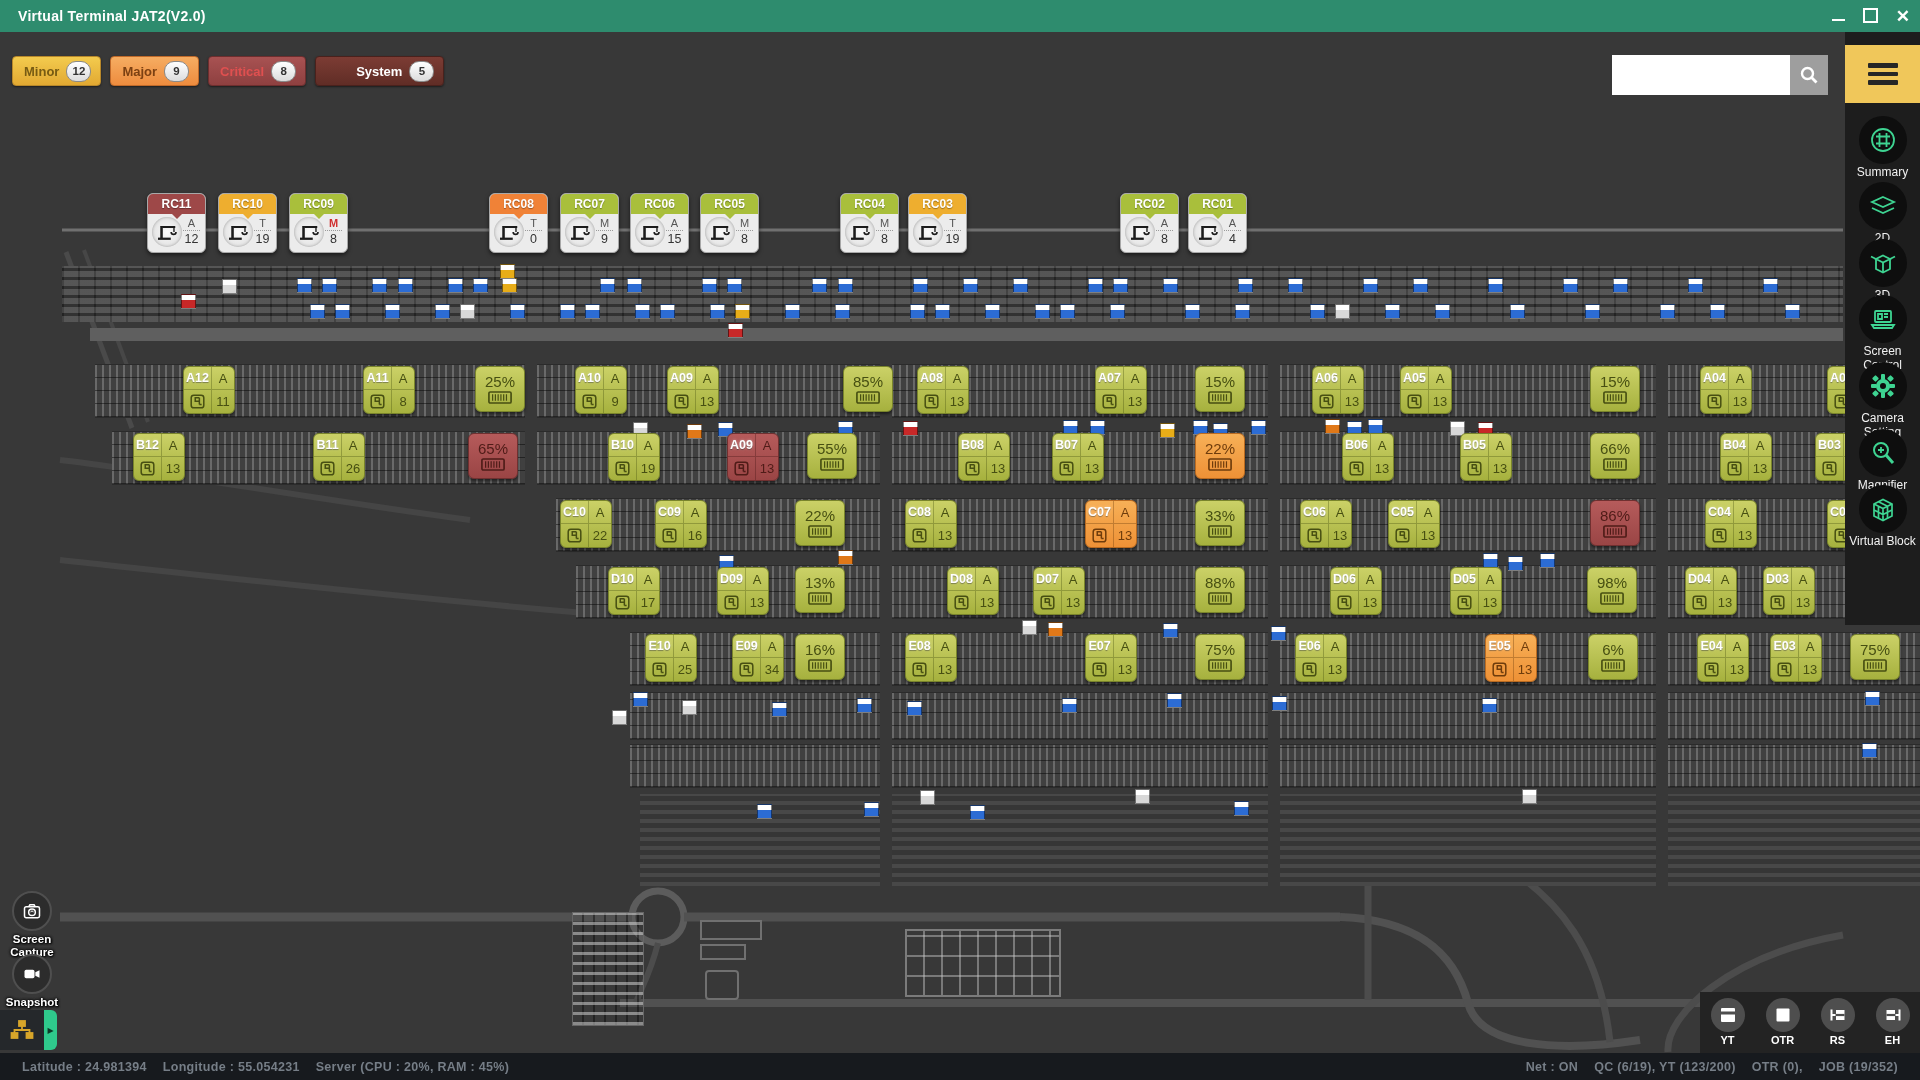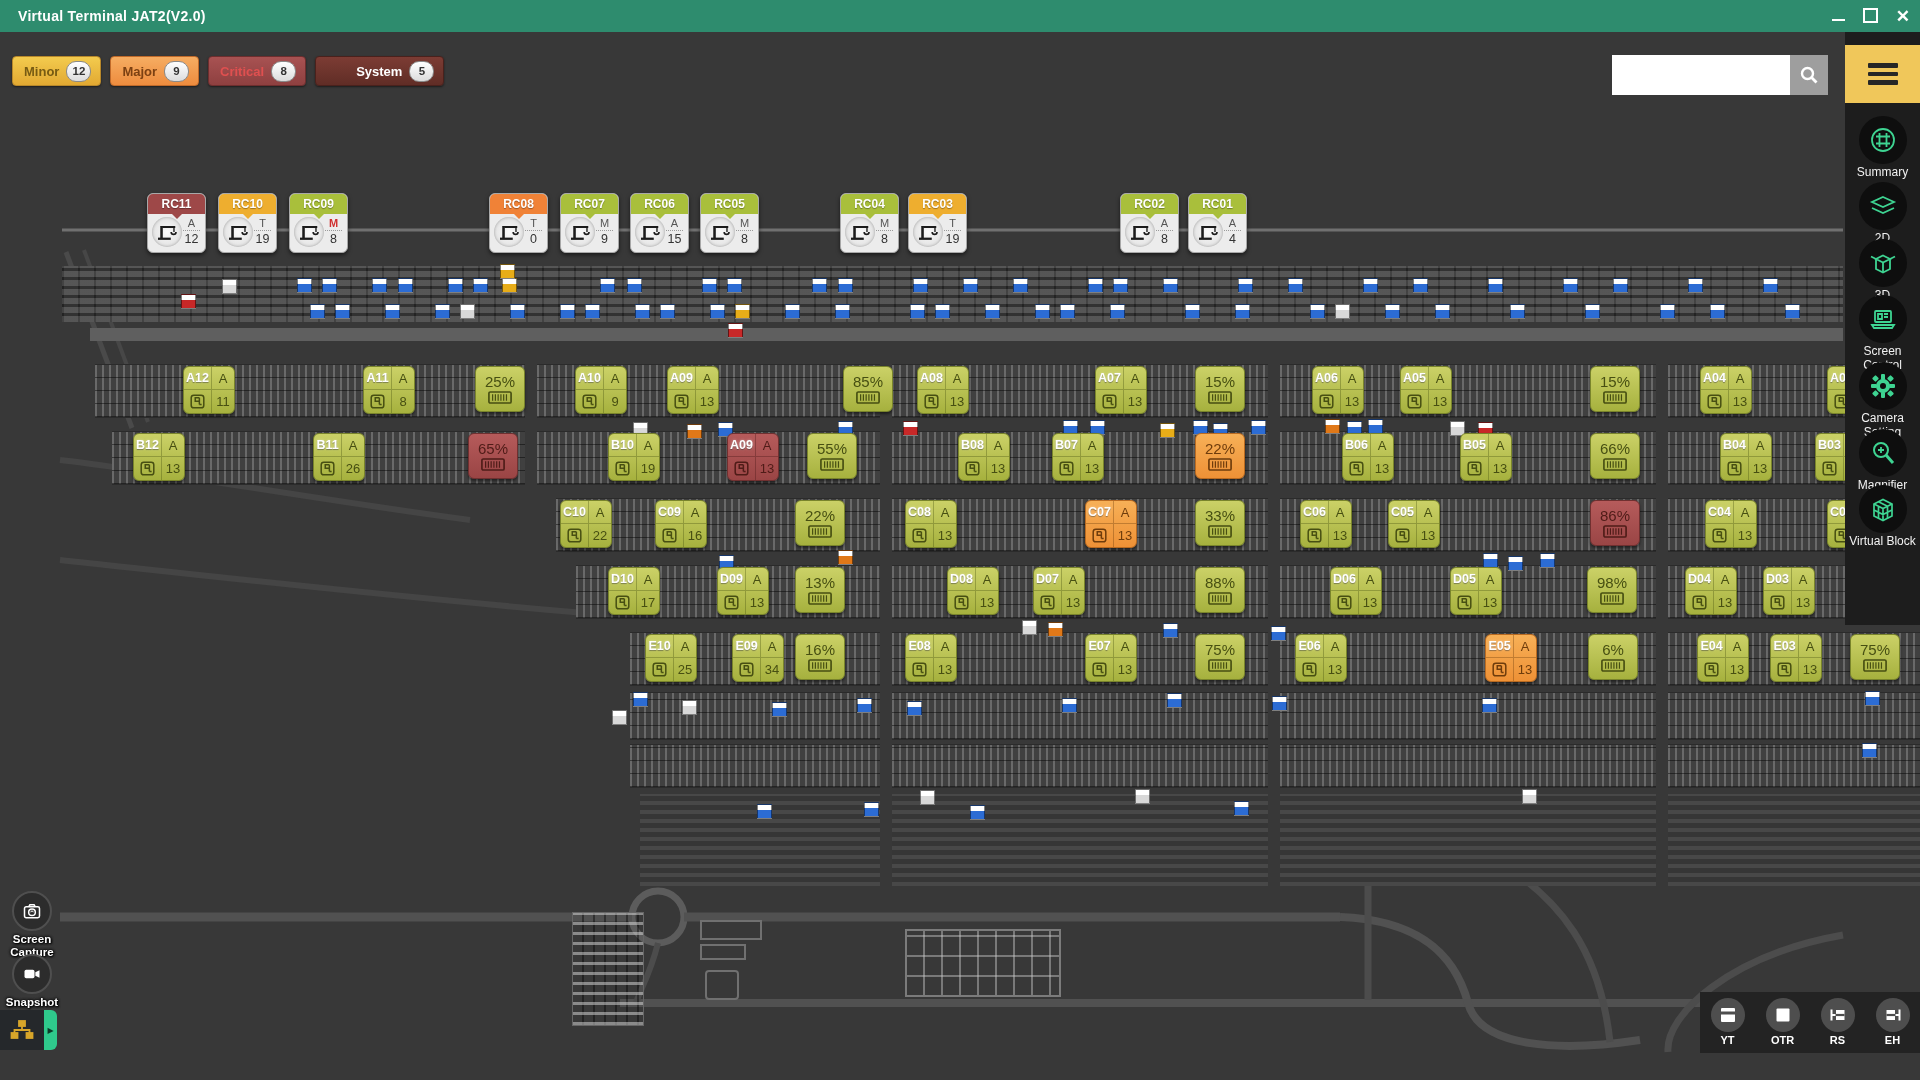"Latitude : 24.981394" div.statusbar { html: none -> <div> <div> <span>Latitude : 24.981394</span> <span>Longitude : 55.054231</span> <span>Server (CPU : 20%, RAM : 45%)</span> </div> <div> <span>Net : ON</span> <span>QC (6/19), YT (123/200)</span> <span>OTR (0),</span> <span>JOB (19/352)</span> </div> </div> }
